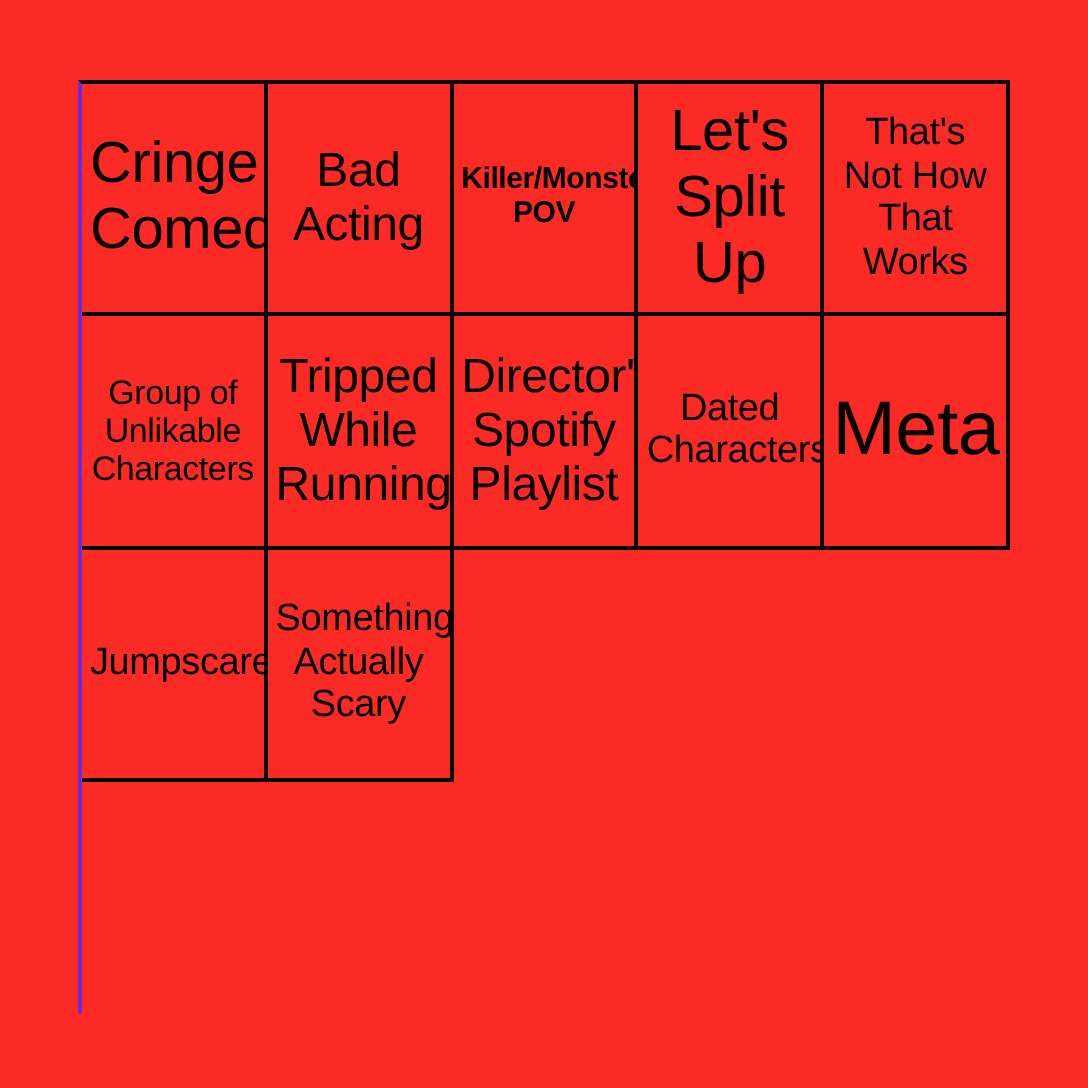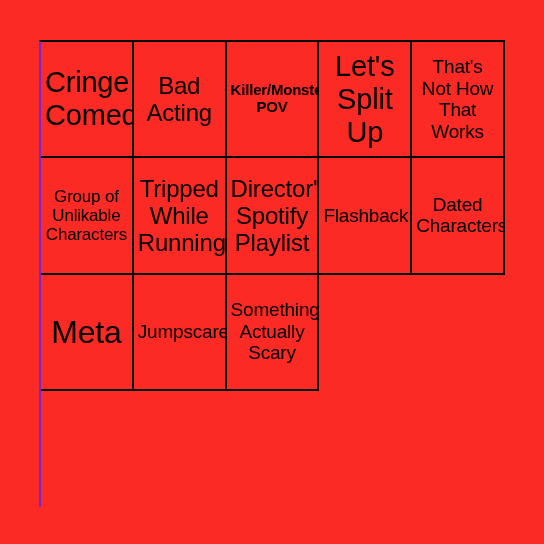"Flashback" div.bingo-cell { html: <div> <span>Flashback</span> </div> -> none }
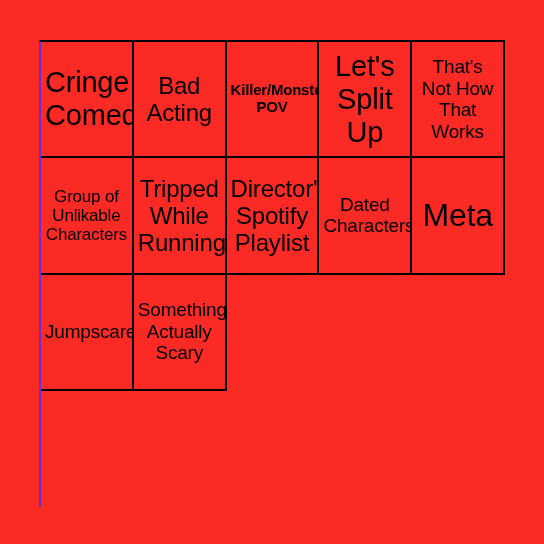"Meta" .fs-xxl { font-size: 32px -> 38px }
